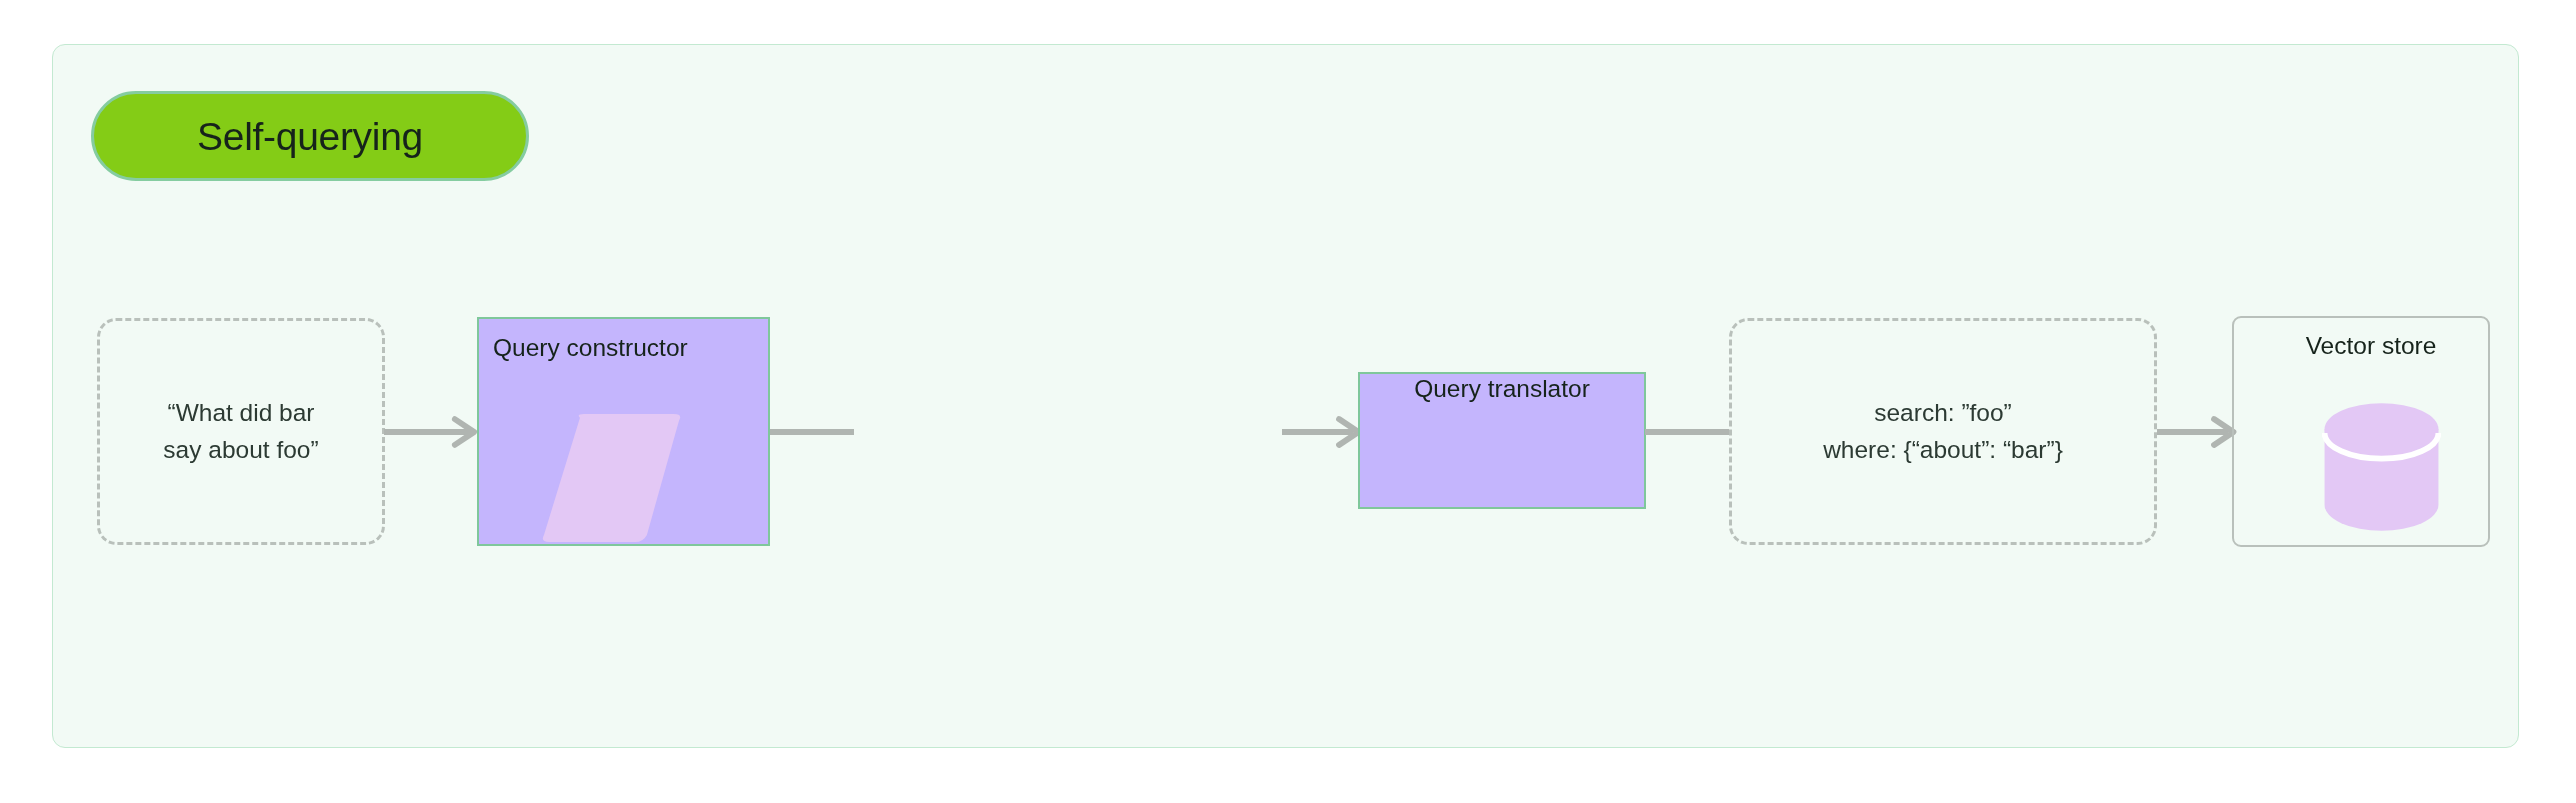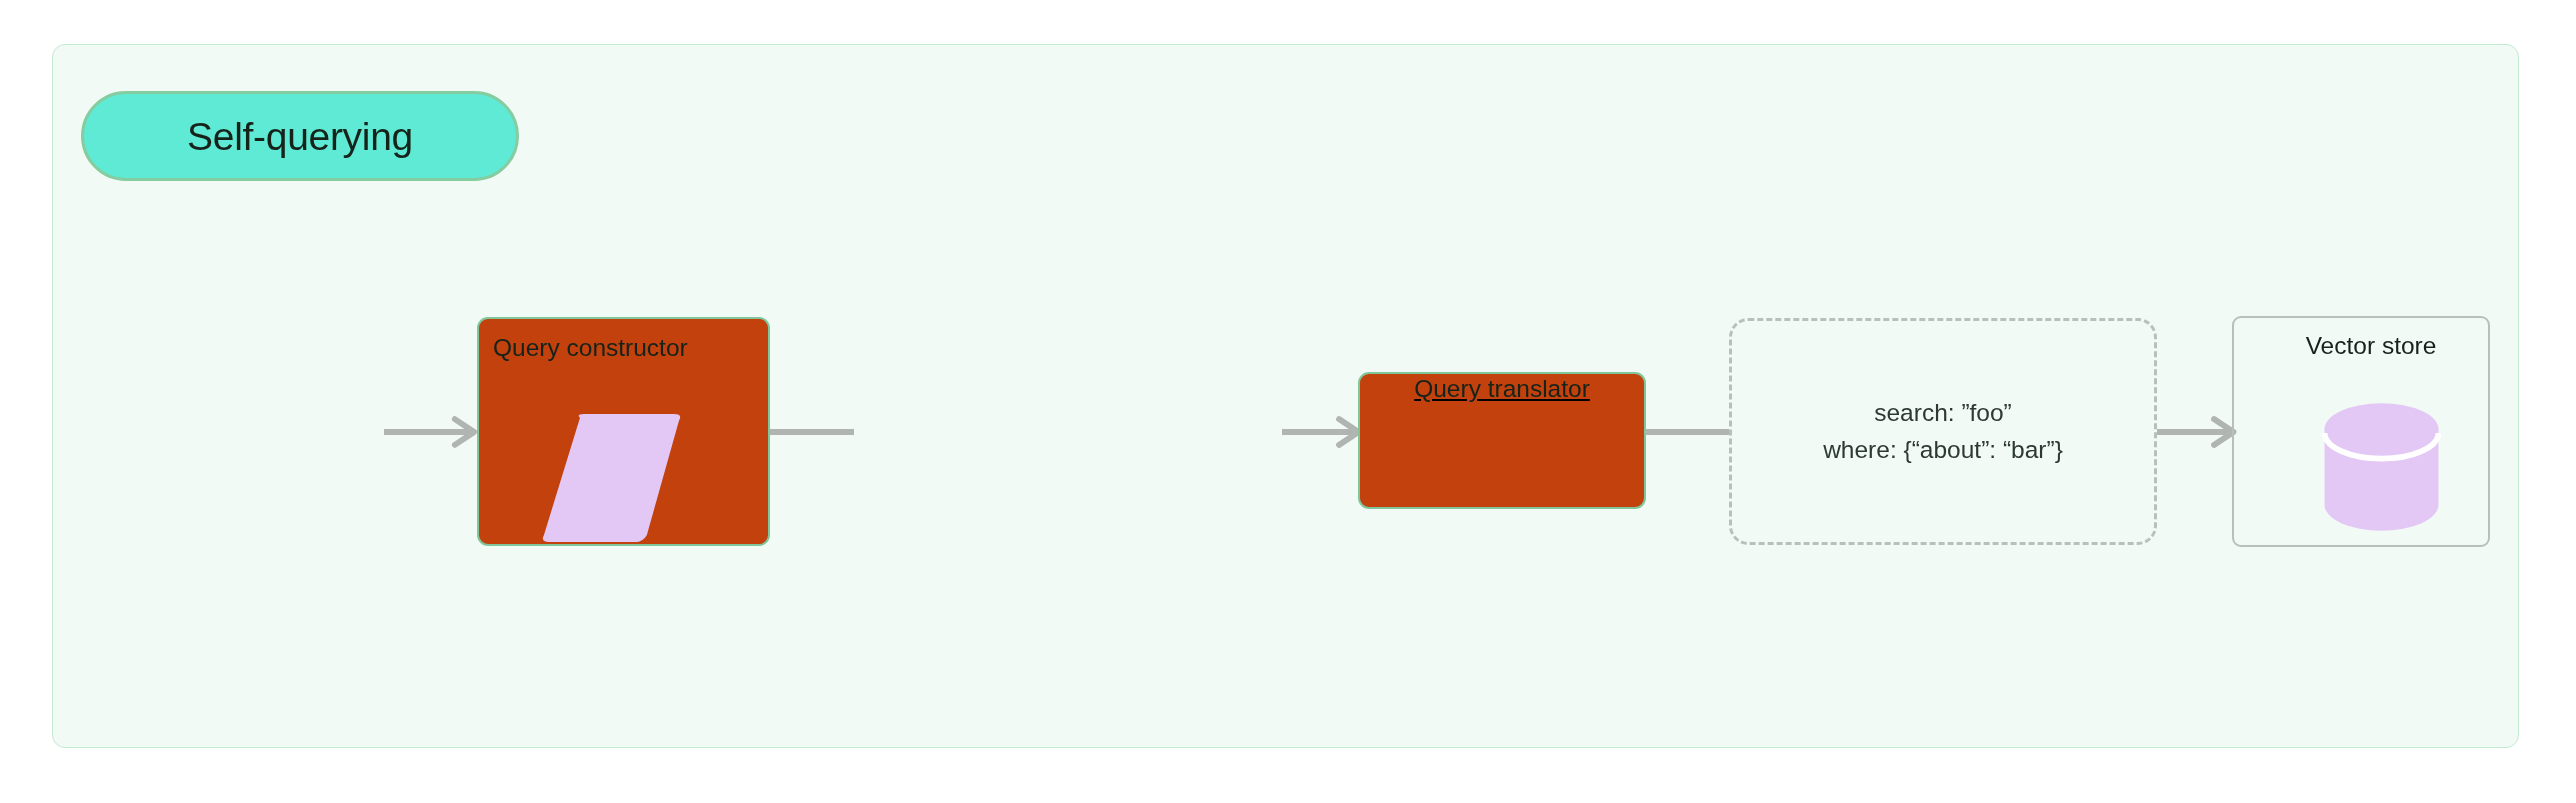"Self-querying" .title-pill { background: #5eead4 -> #84cc16; left: 81px -> 91px }
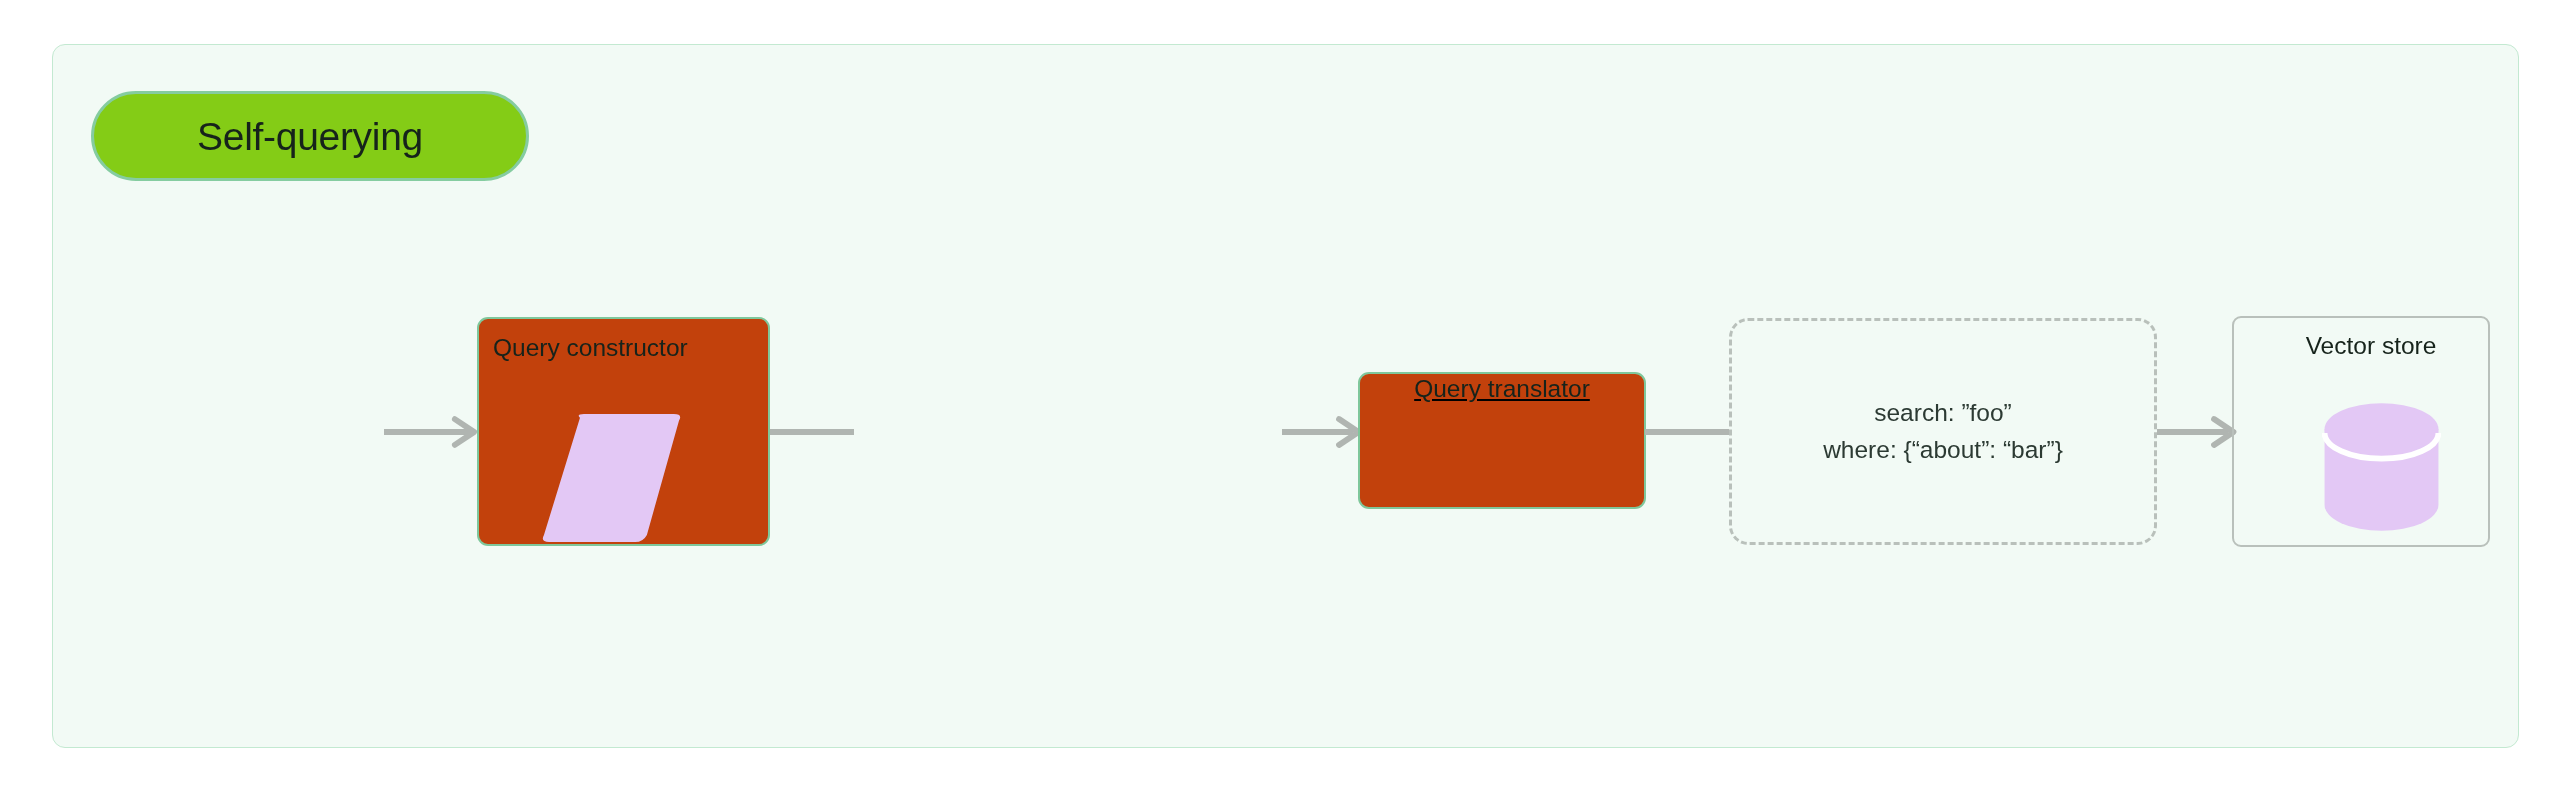"Query constructor" .node.process { background: #c2410c -> #c4b5fd; border-radius: 11px -> 0; text-decoration: underline -> none }
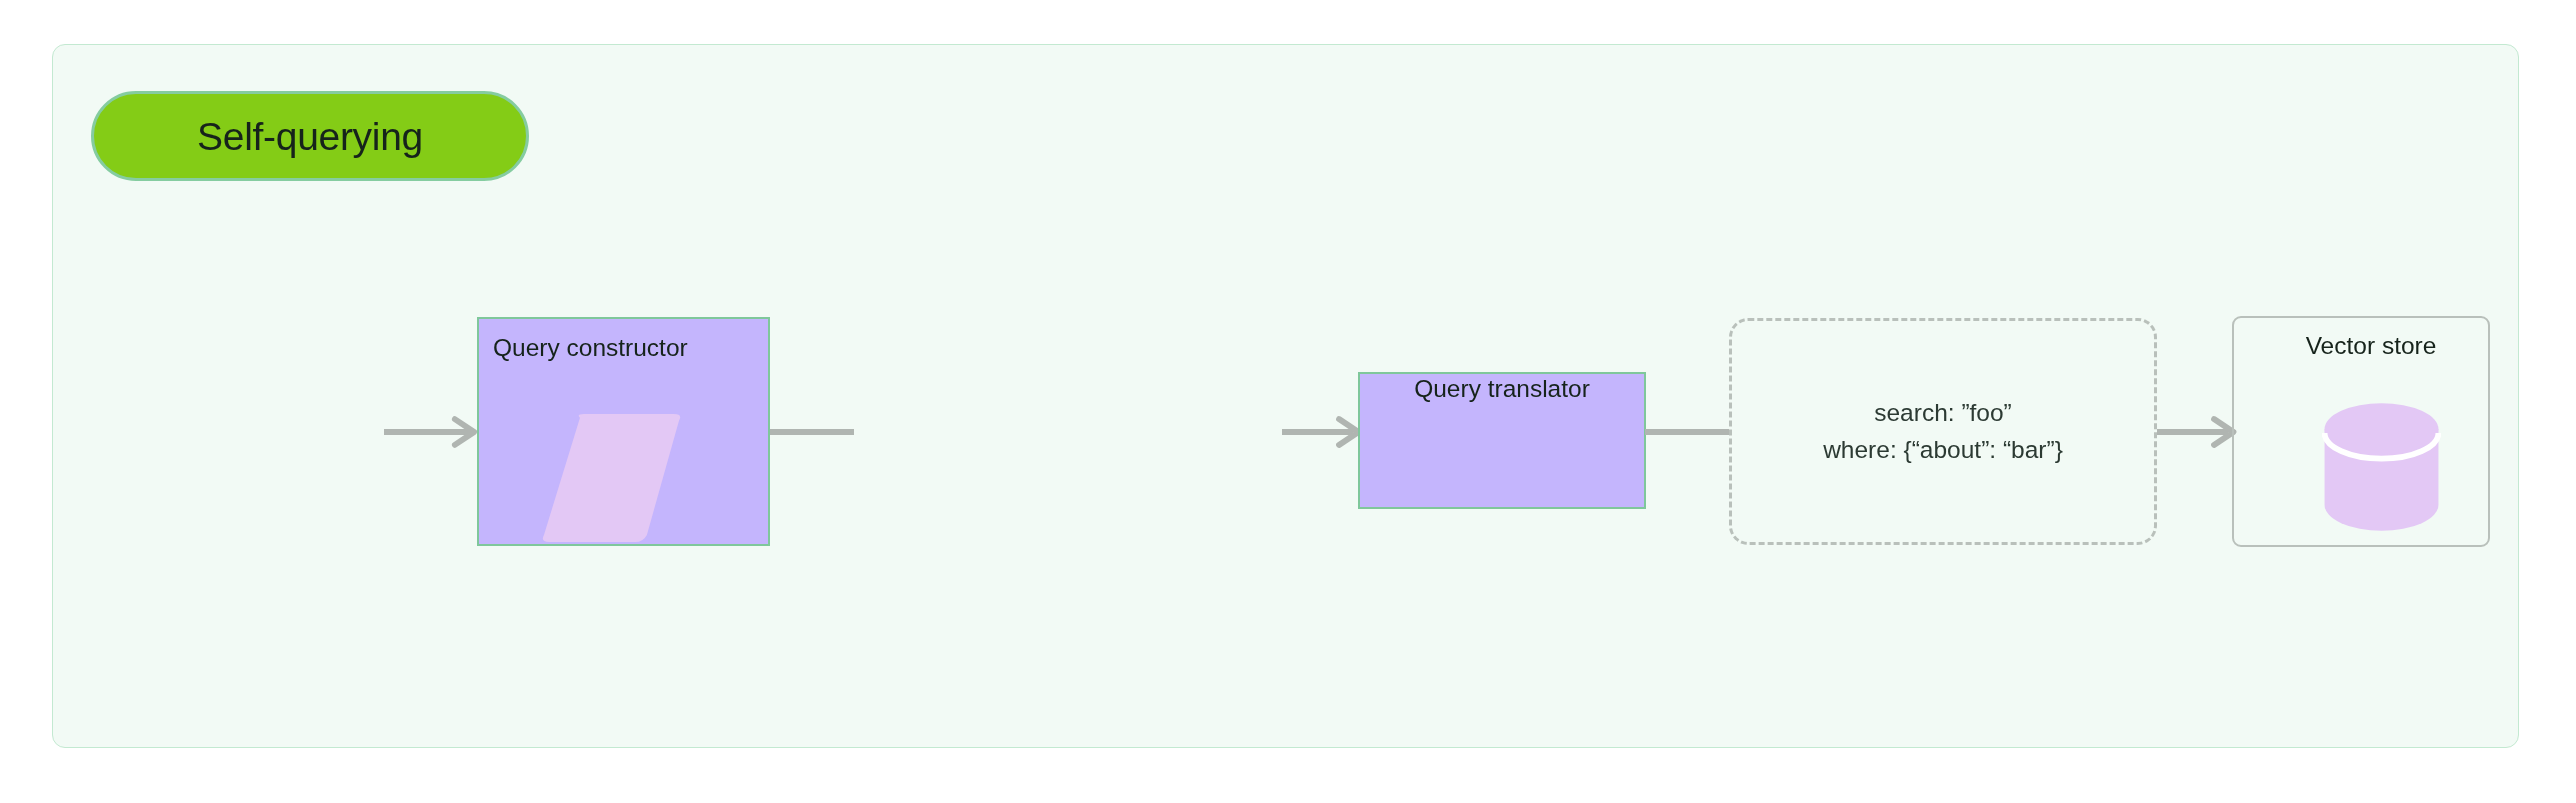"“What did bar" div.node { html: none -> <div> <span>“What did bar say about foo”</span> </div> }
